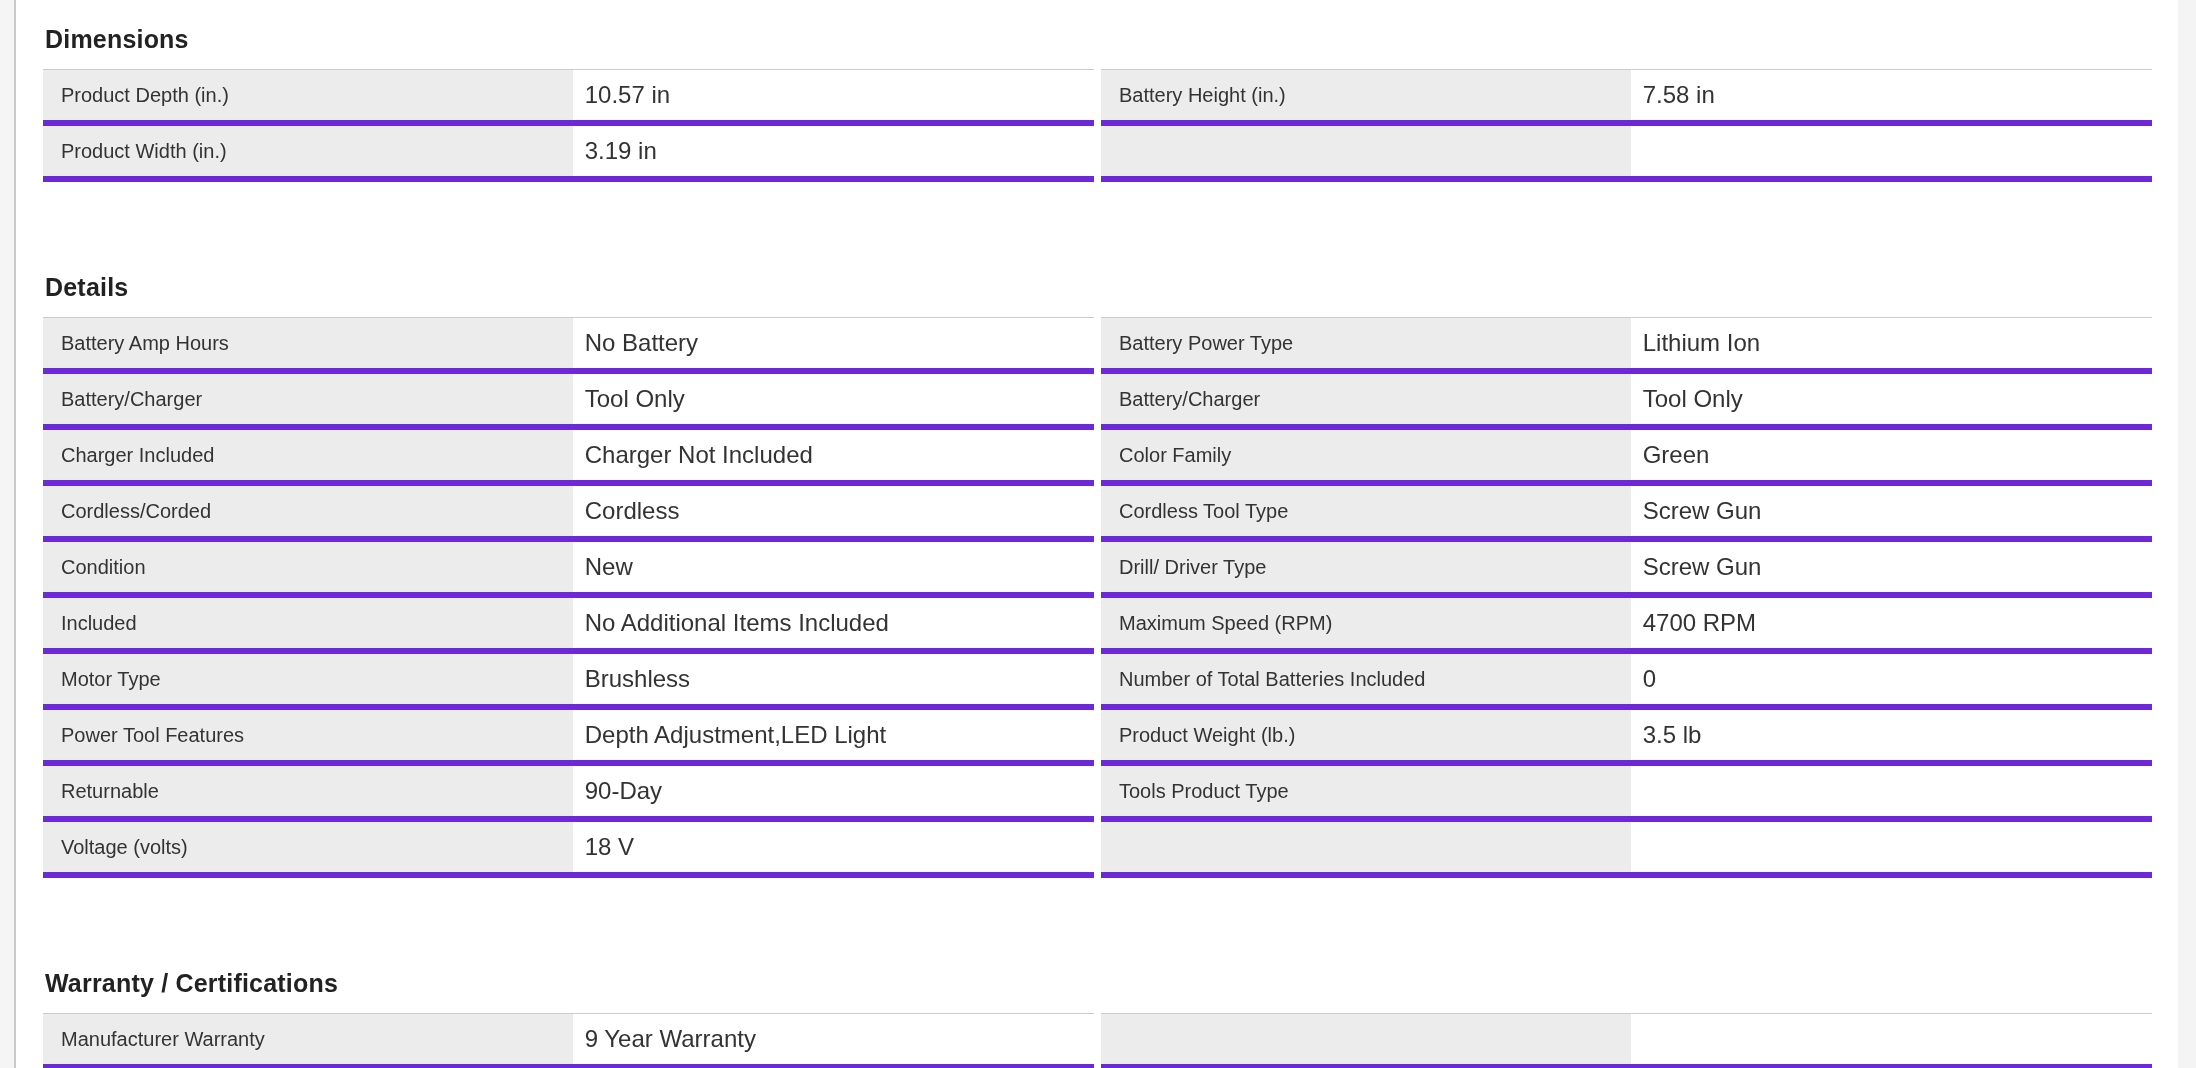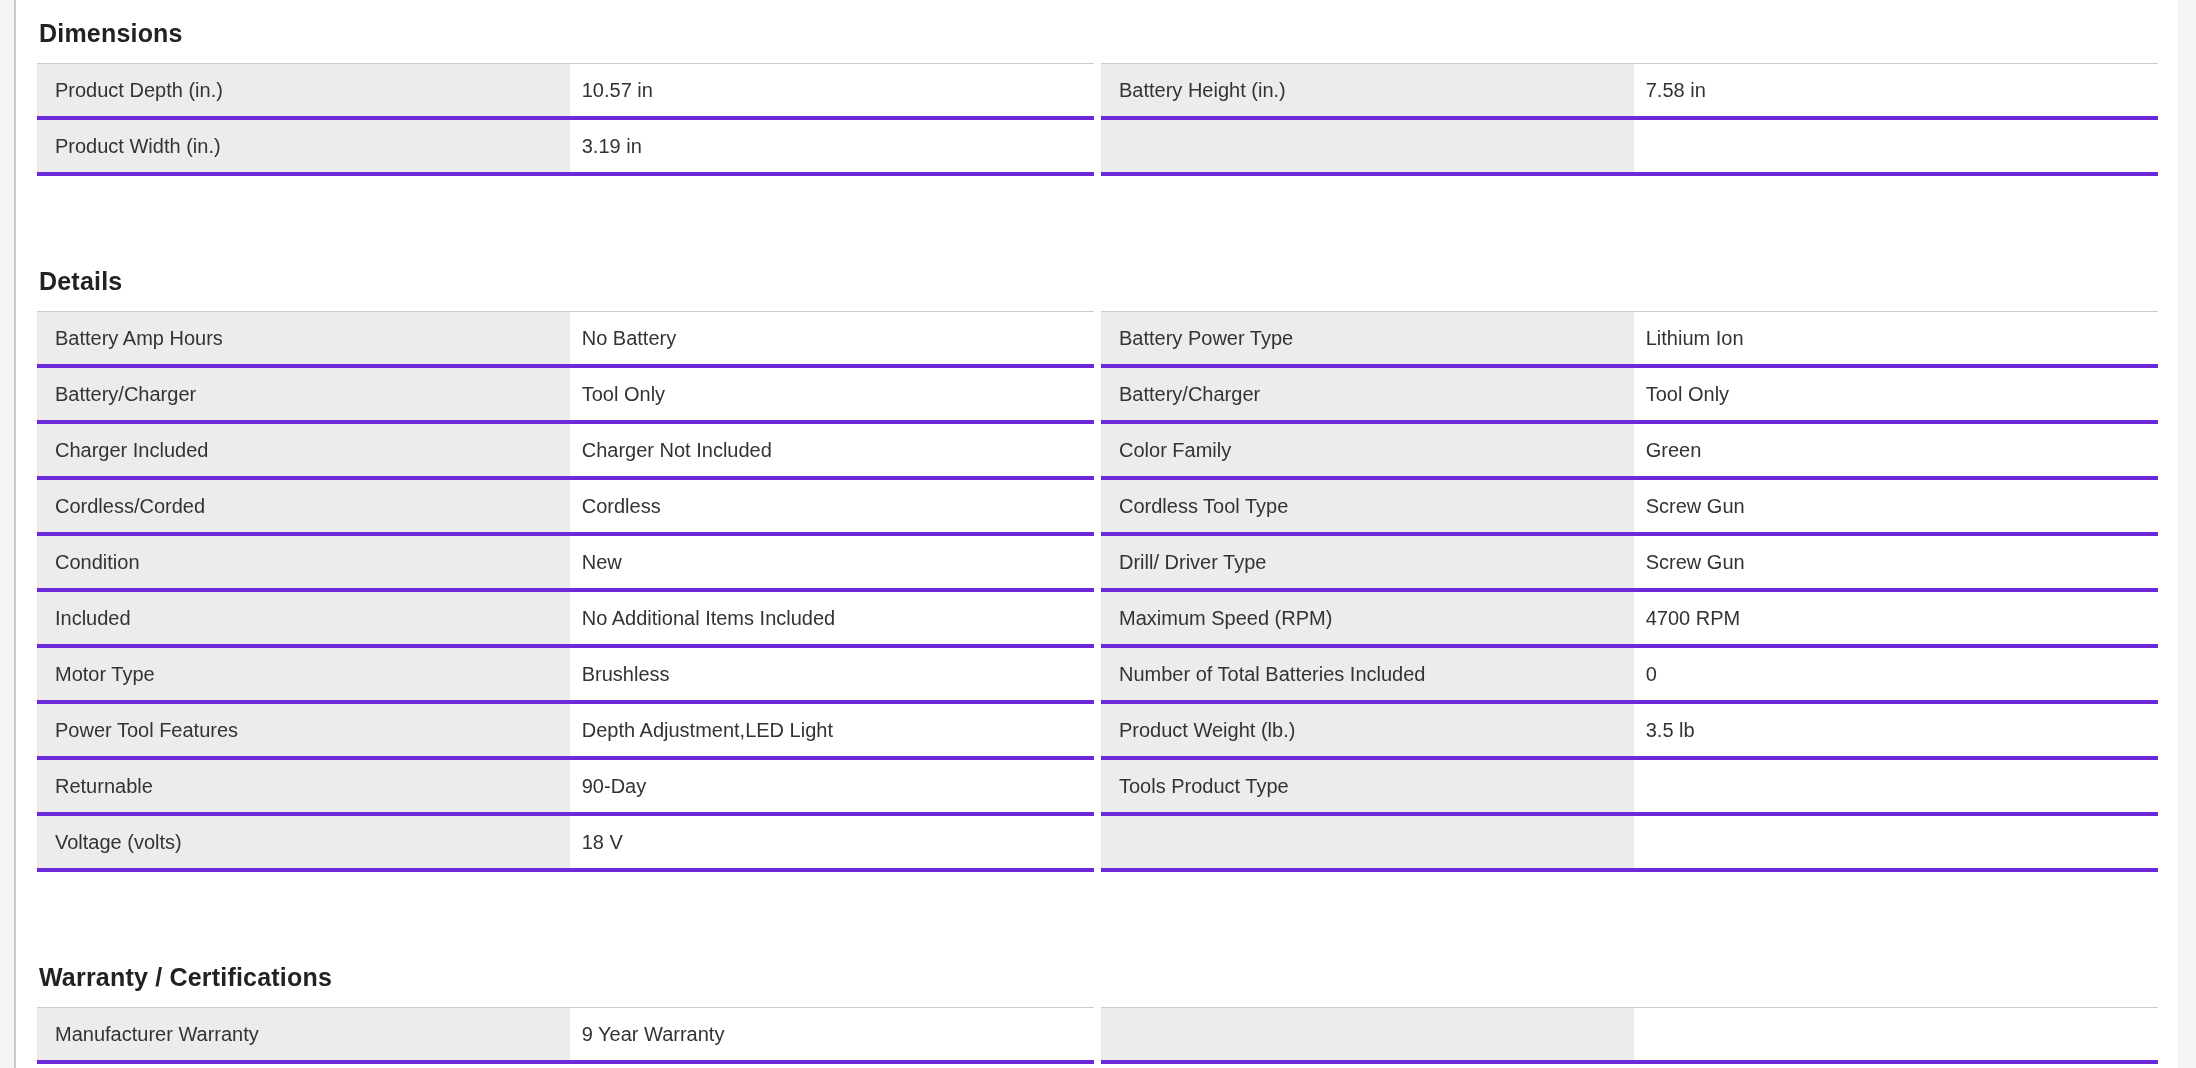"Dimensions" .spec-section { margin: 6px -> 12px }
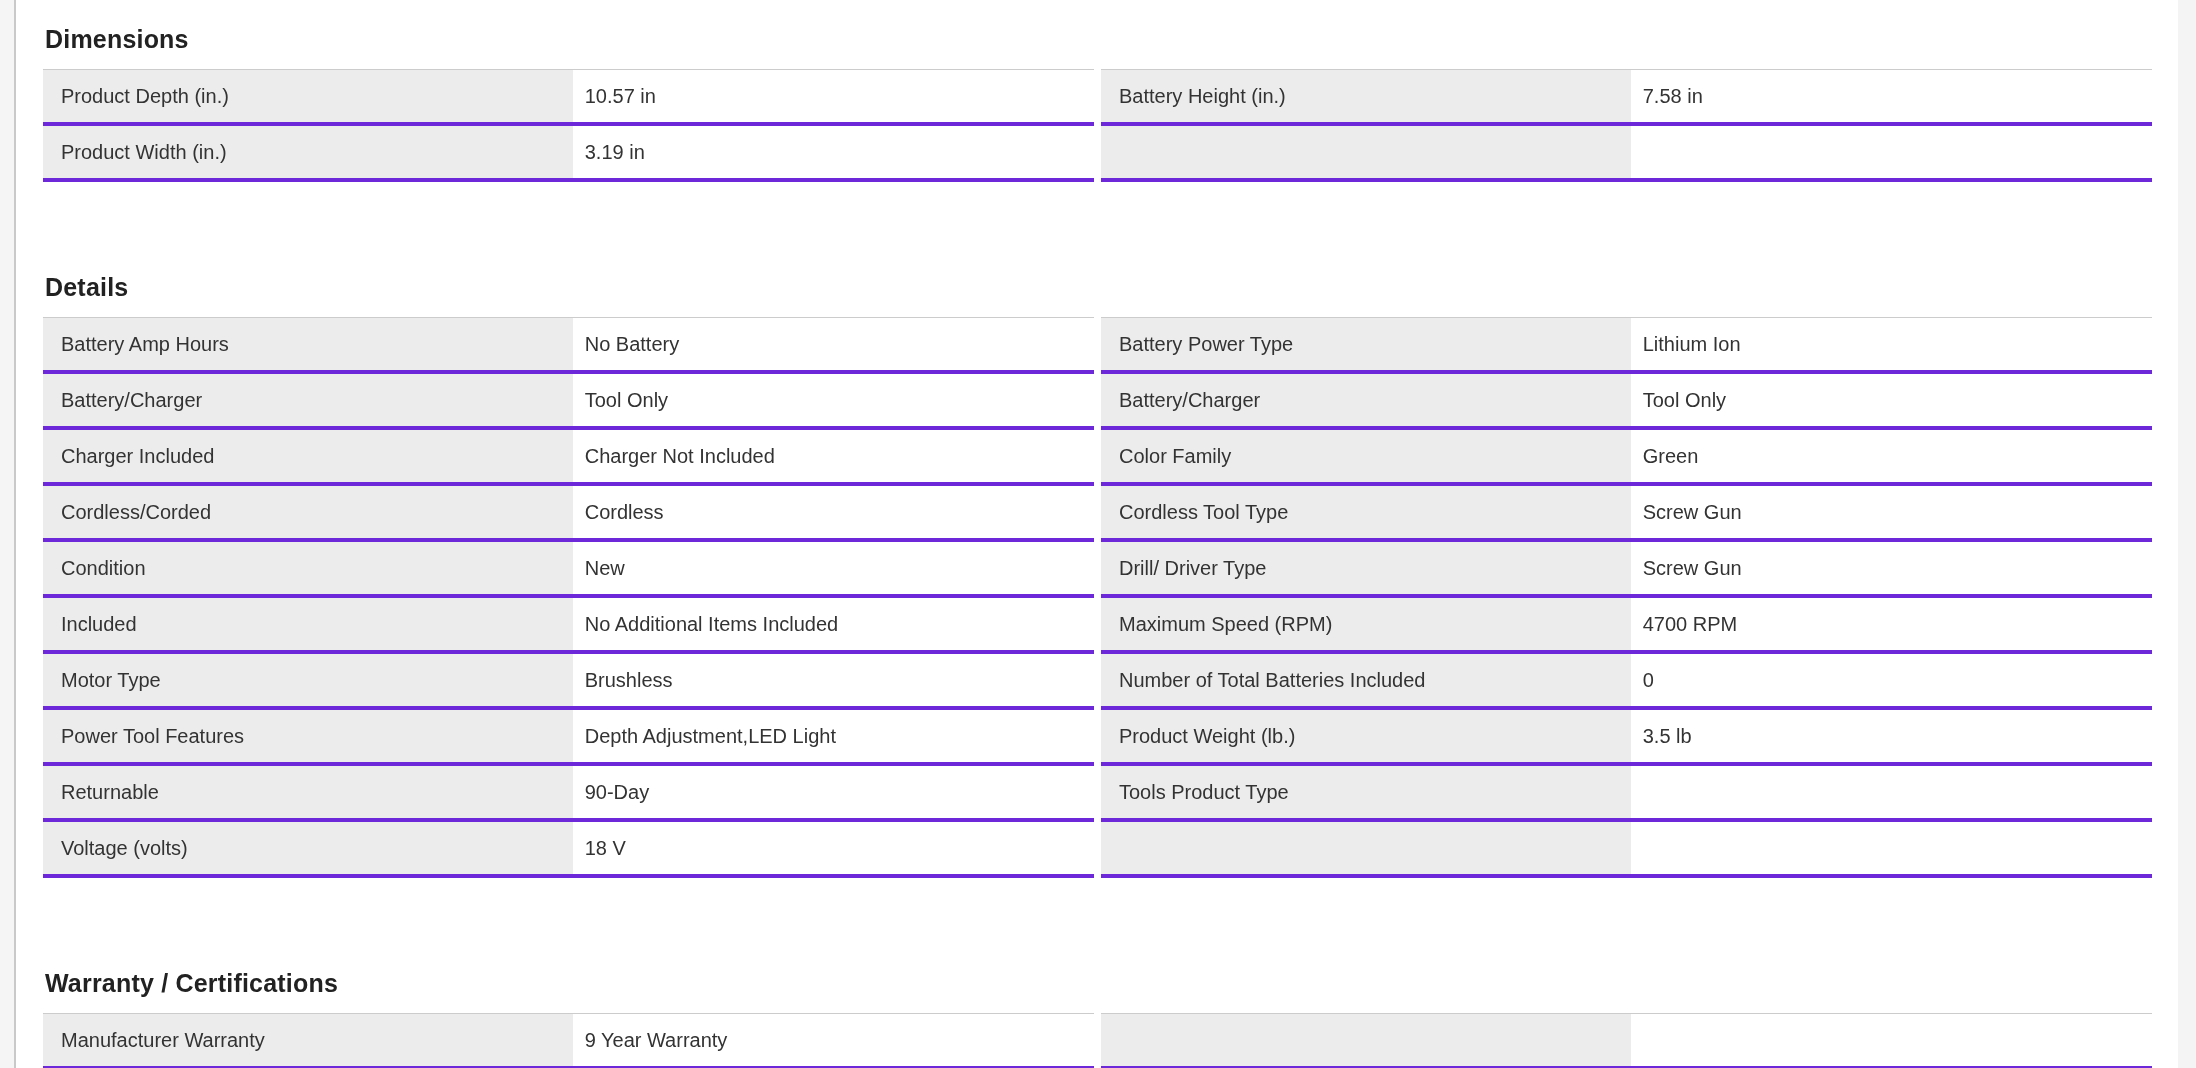"Product Depth (in.)" .spec-row { border-bottom: 4px solid #6d28d9 -> 6px solid #6d28d9 }
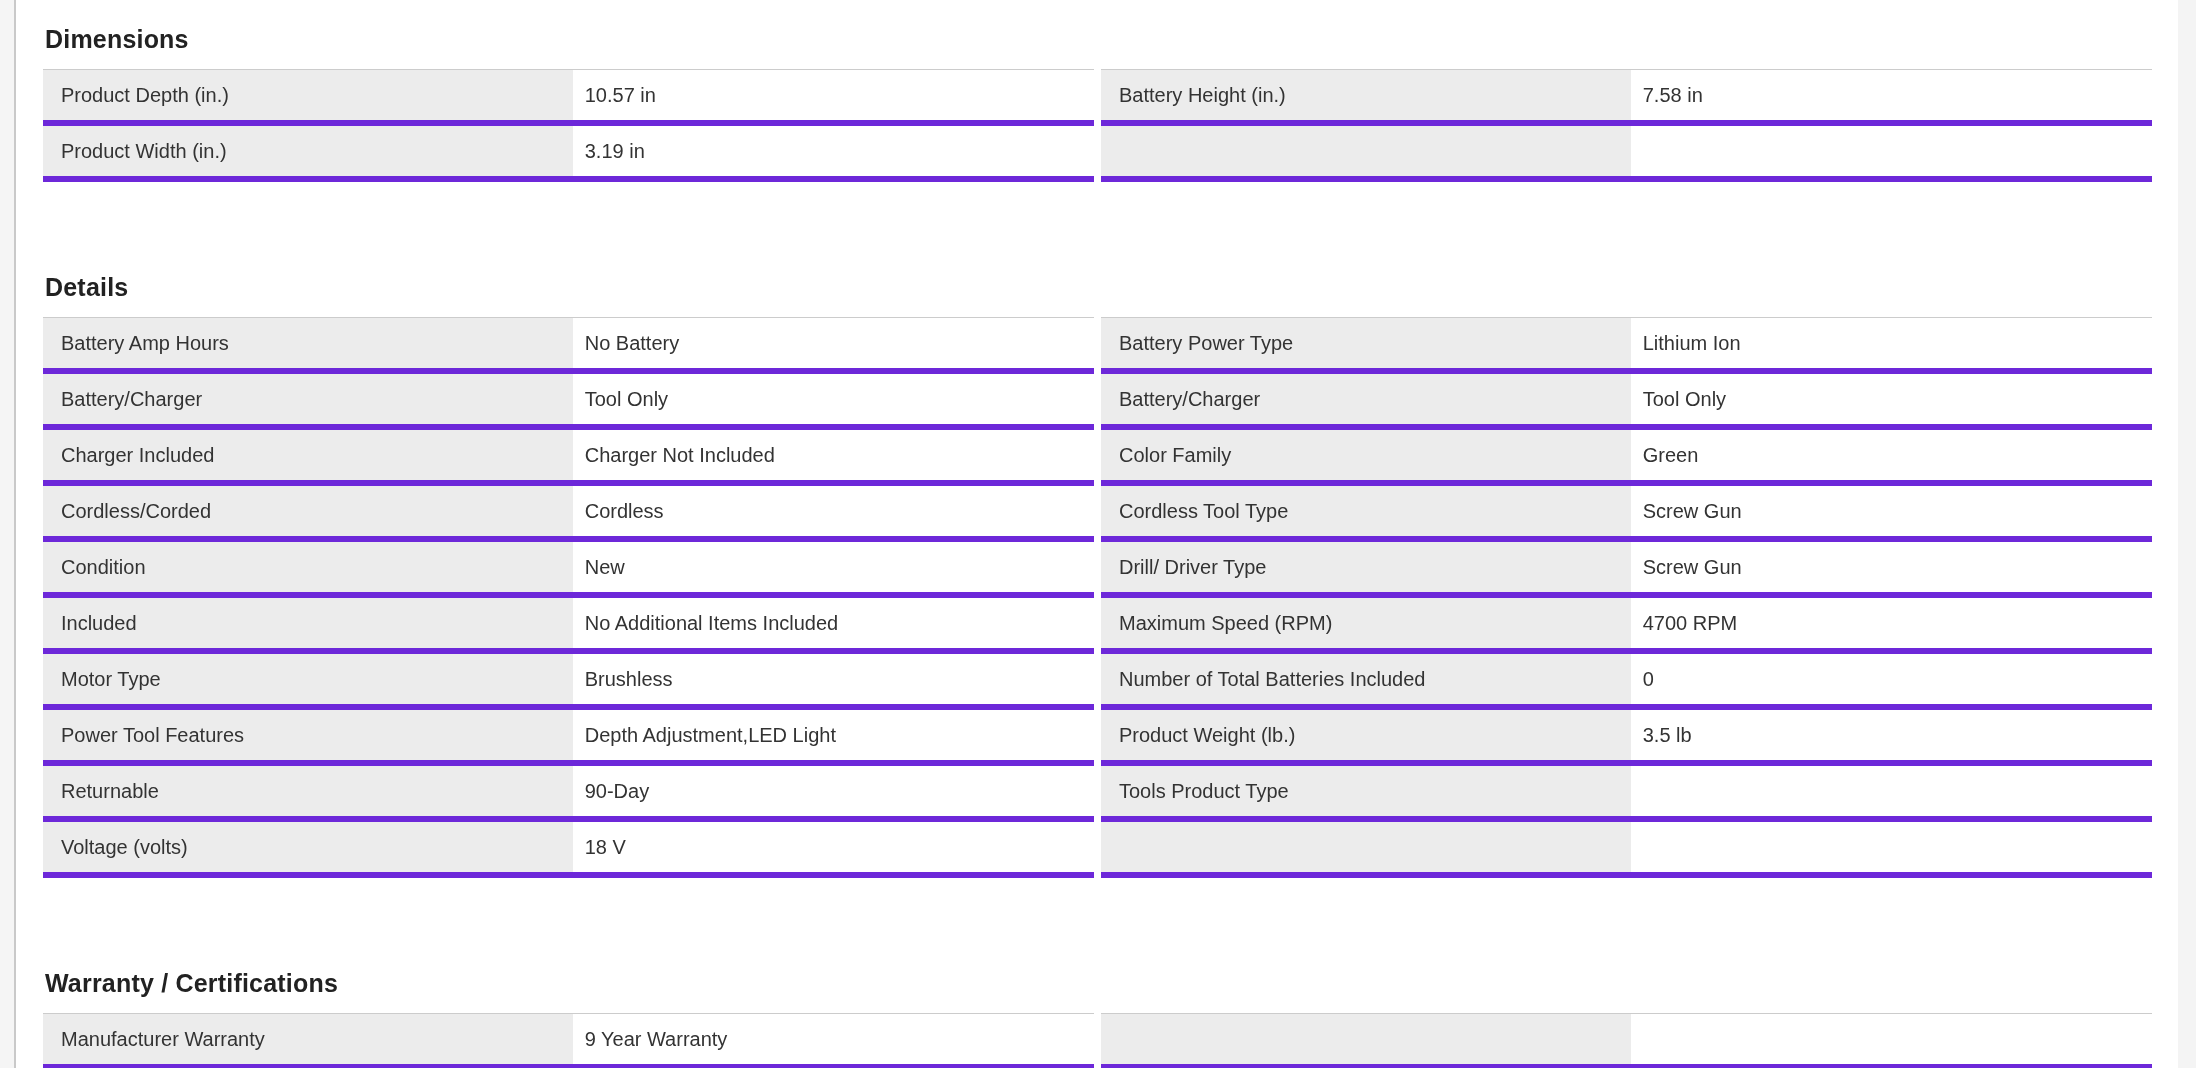"10.57 in" .spec-value { font-size: 20px -> 24px }
